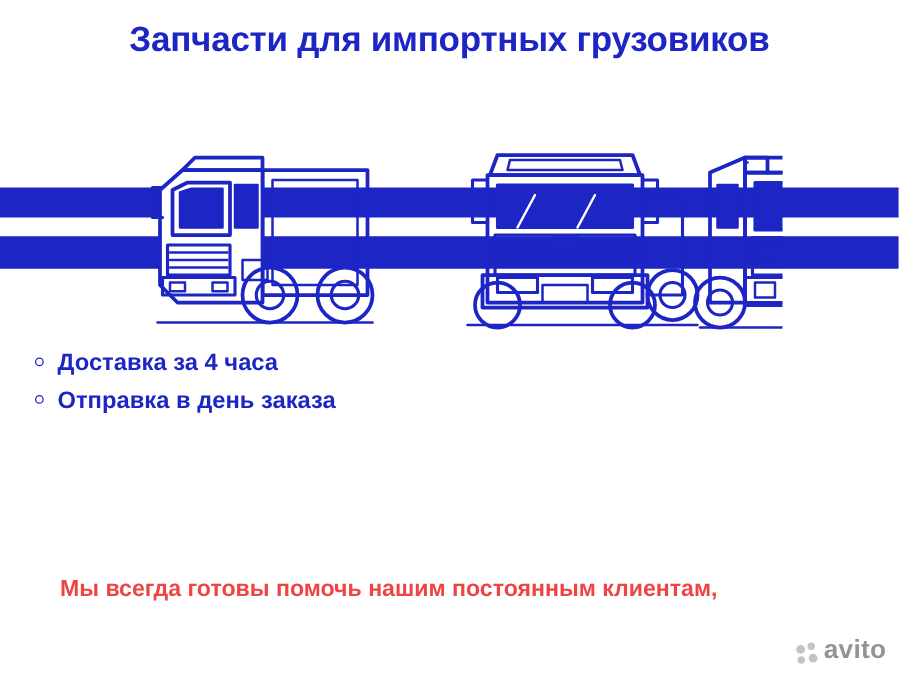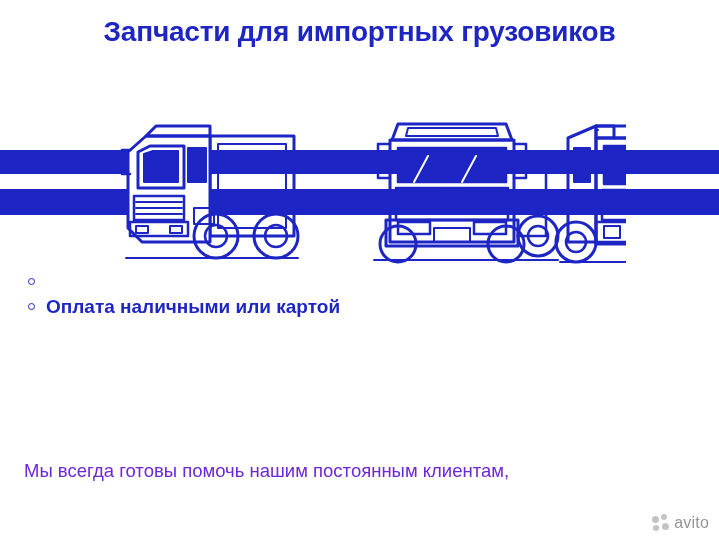"Доставка за 4 часа" div.bullet-row { html: none -> <div> <span></span> <span>Доставка за 4 часа</span> </div> }
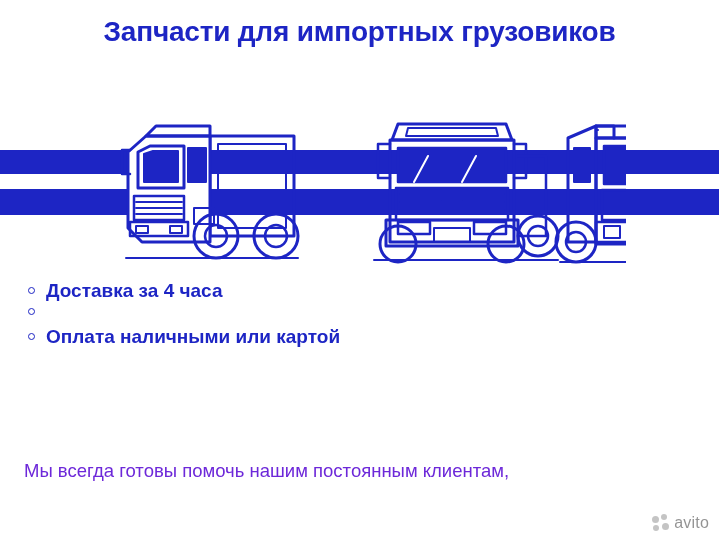"Отправка в день заказа" span.bullet-text { html: none -> <span>Отправка в день заказа</span> }
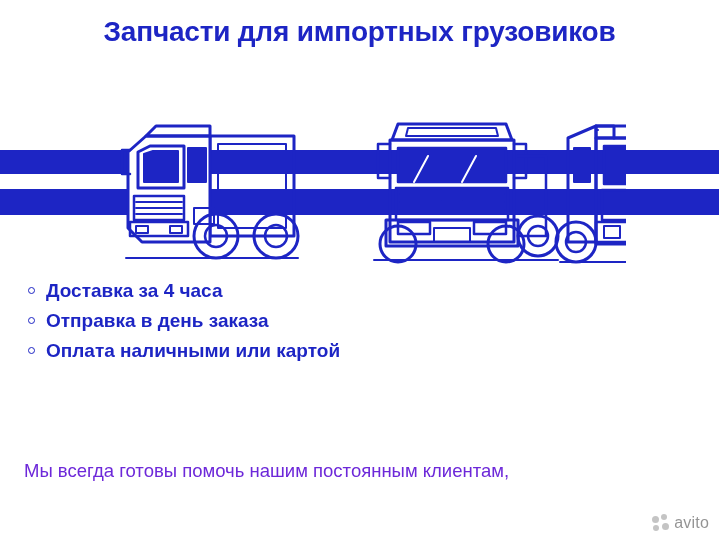"Оплата наличными или картой" div.bullet-row { html: <div> <span></span> <span>Оплата наличными или картой</span> </div> -> none }
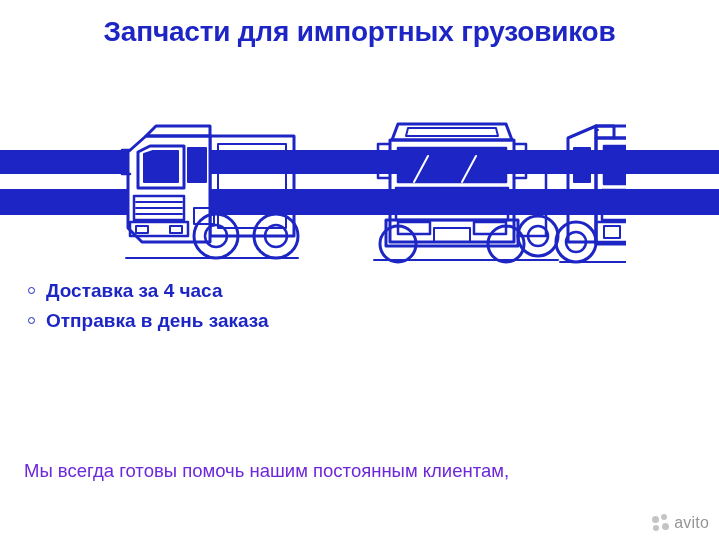"Мы всегда готовы помочь нашим" .footer { color: #6d28d9 -> #ef4444; font-weight: normal -> bold; left: 24px -> 48px }
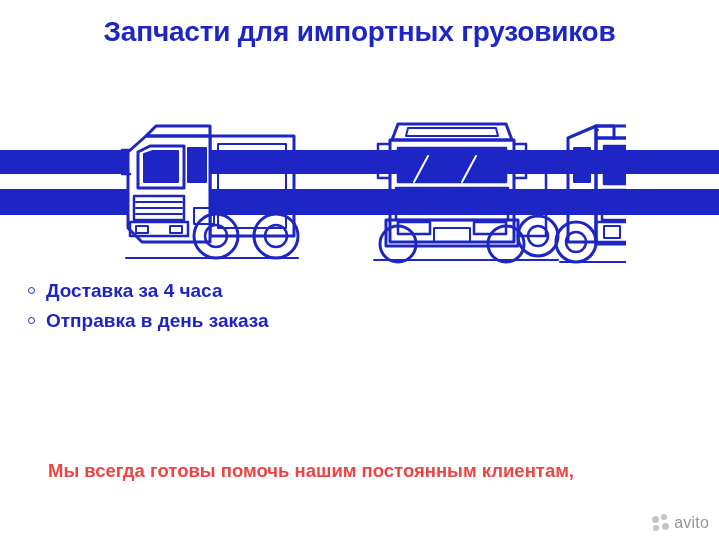"avito" .watermark { align-items: center -> flex-end; font-size: 16px -> 21px; font-weight: normal -> bold }
